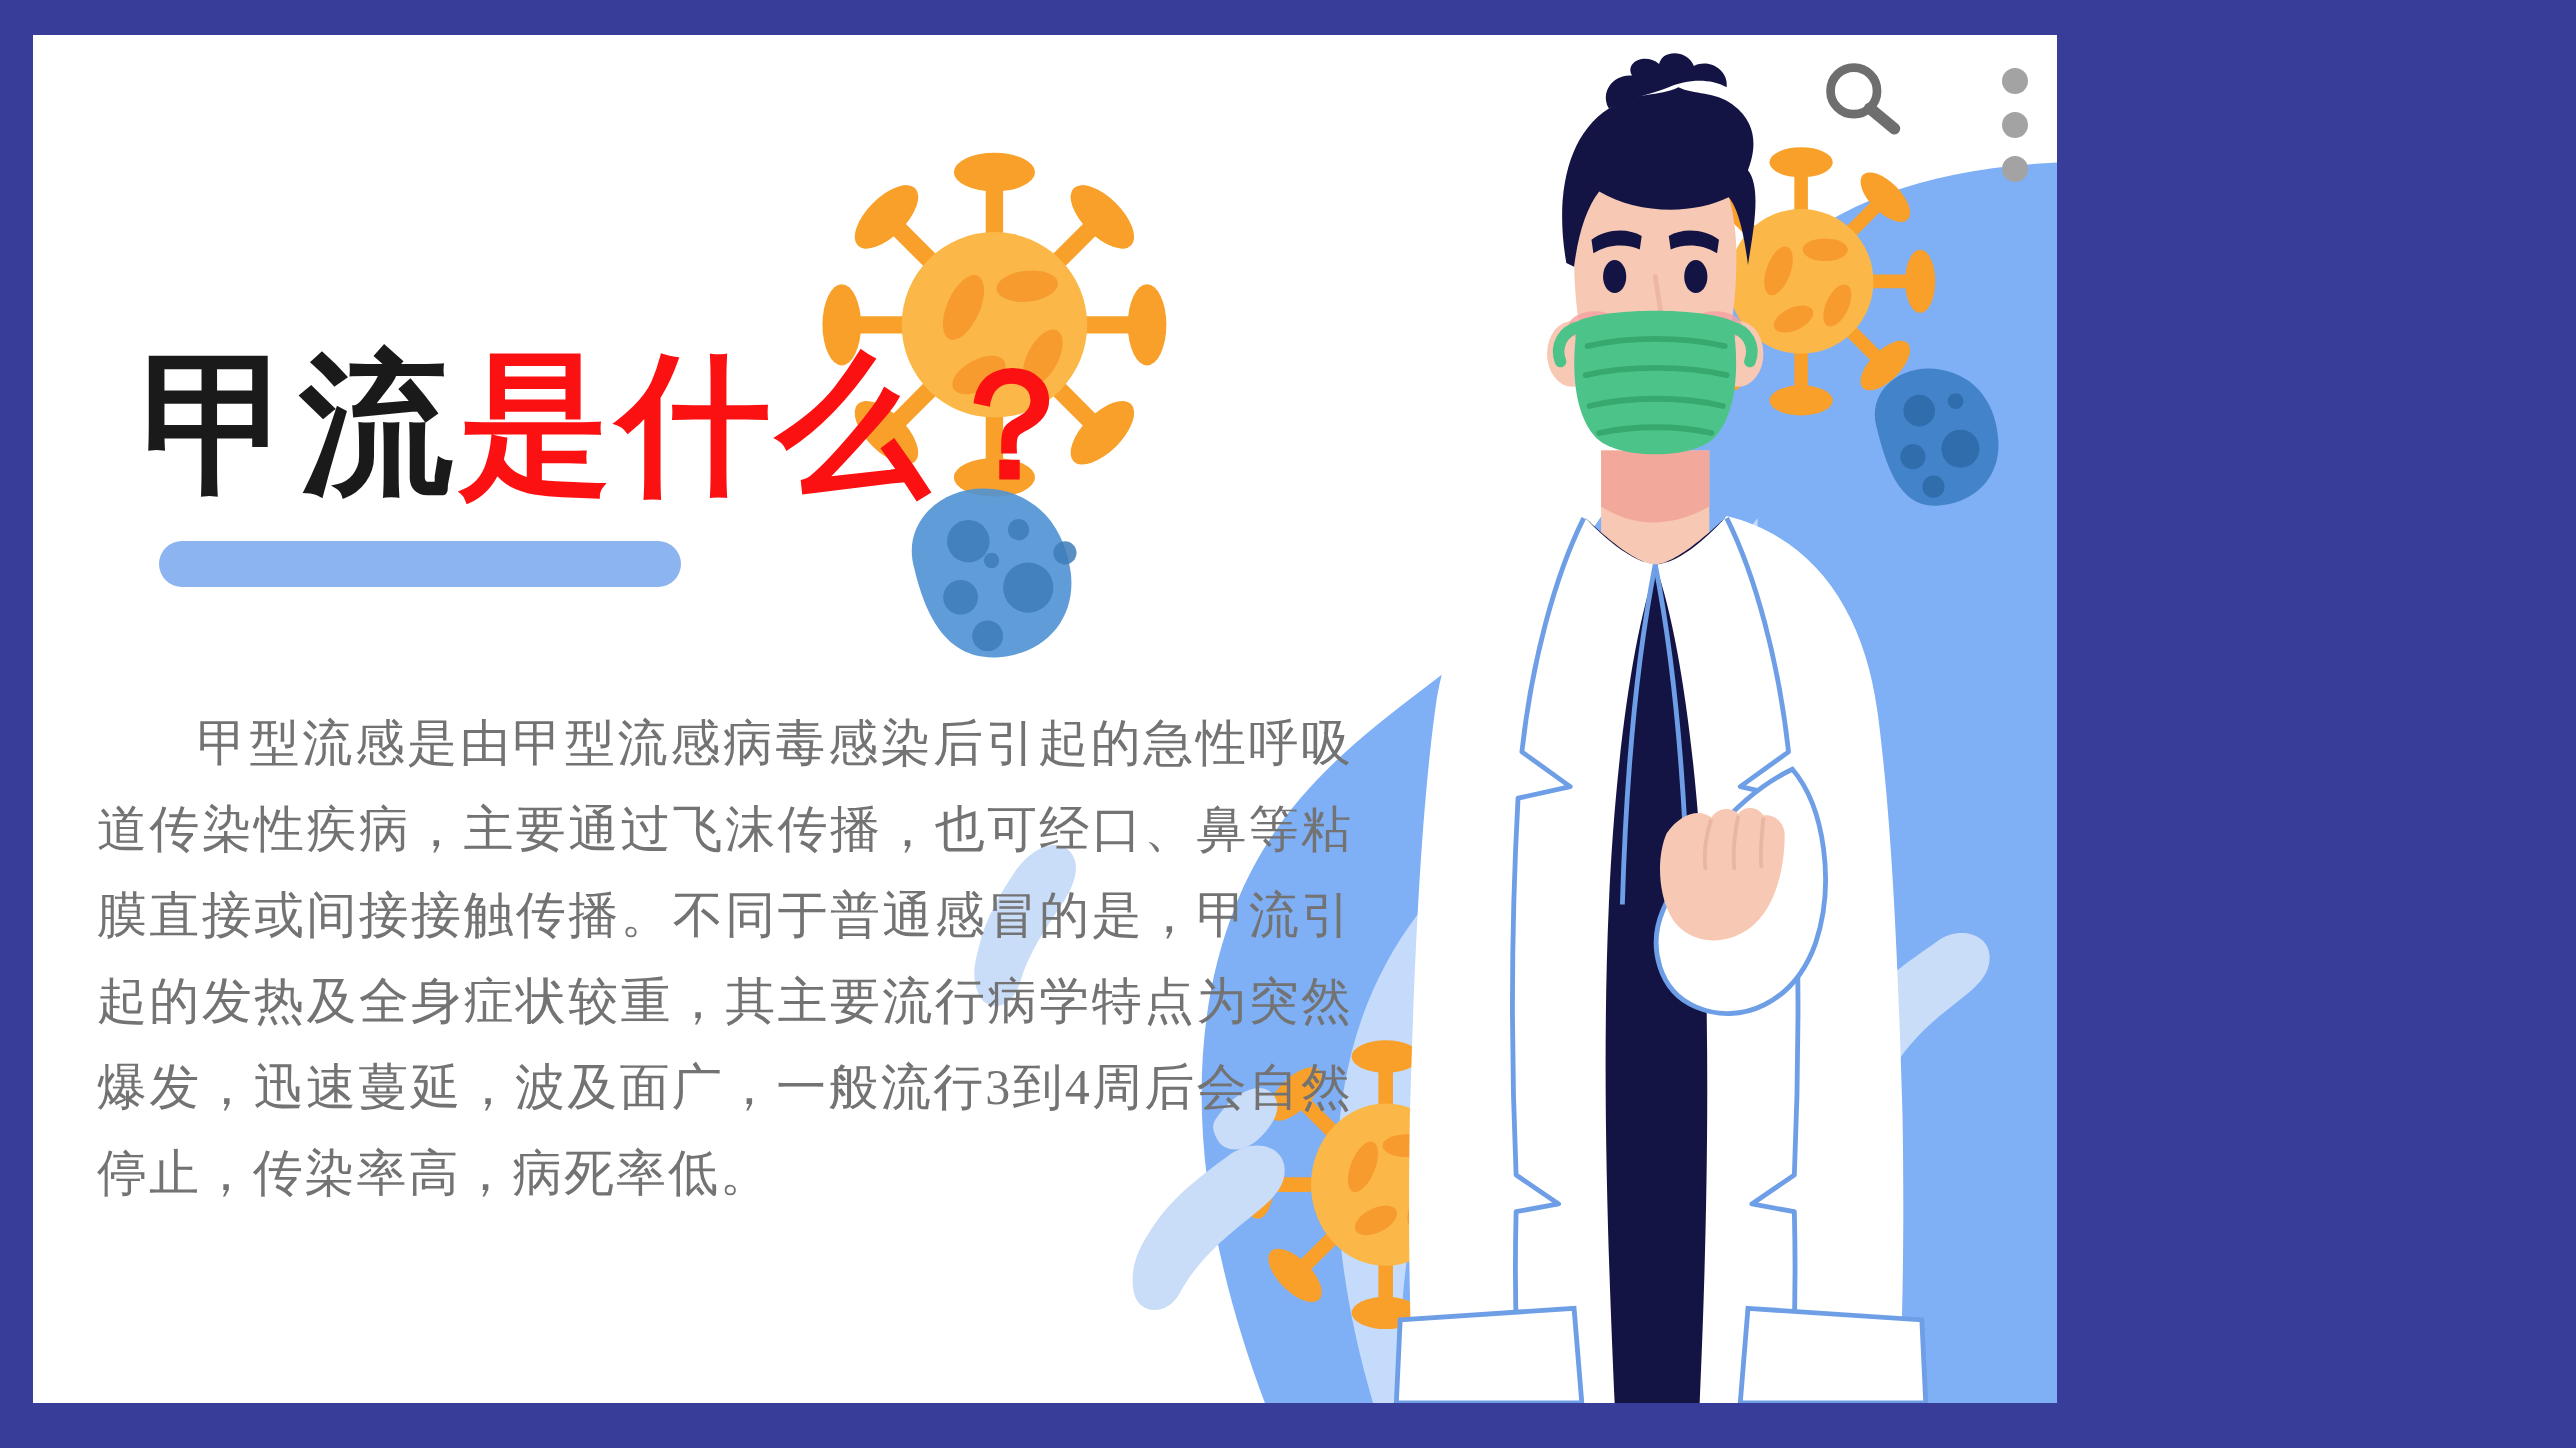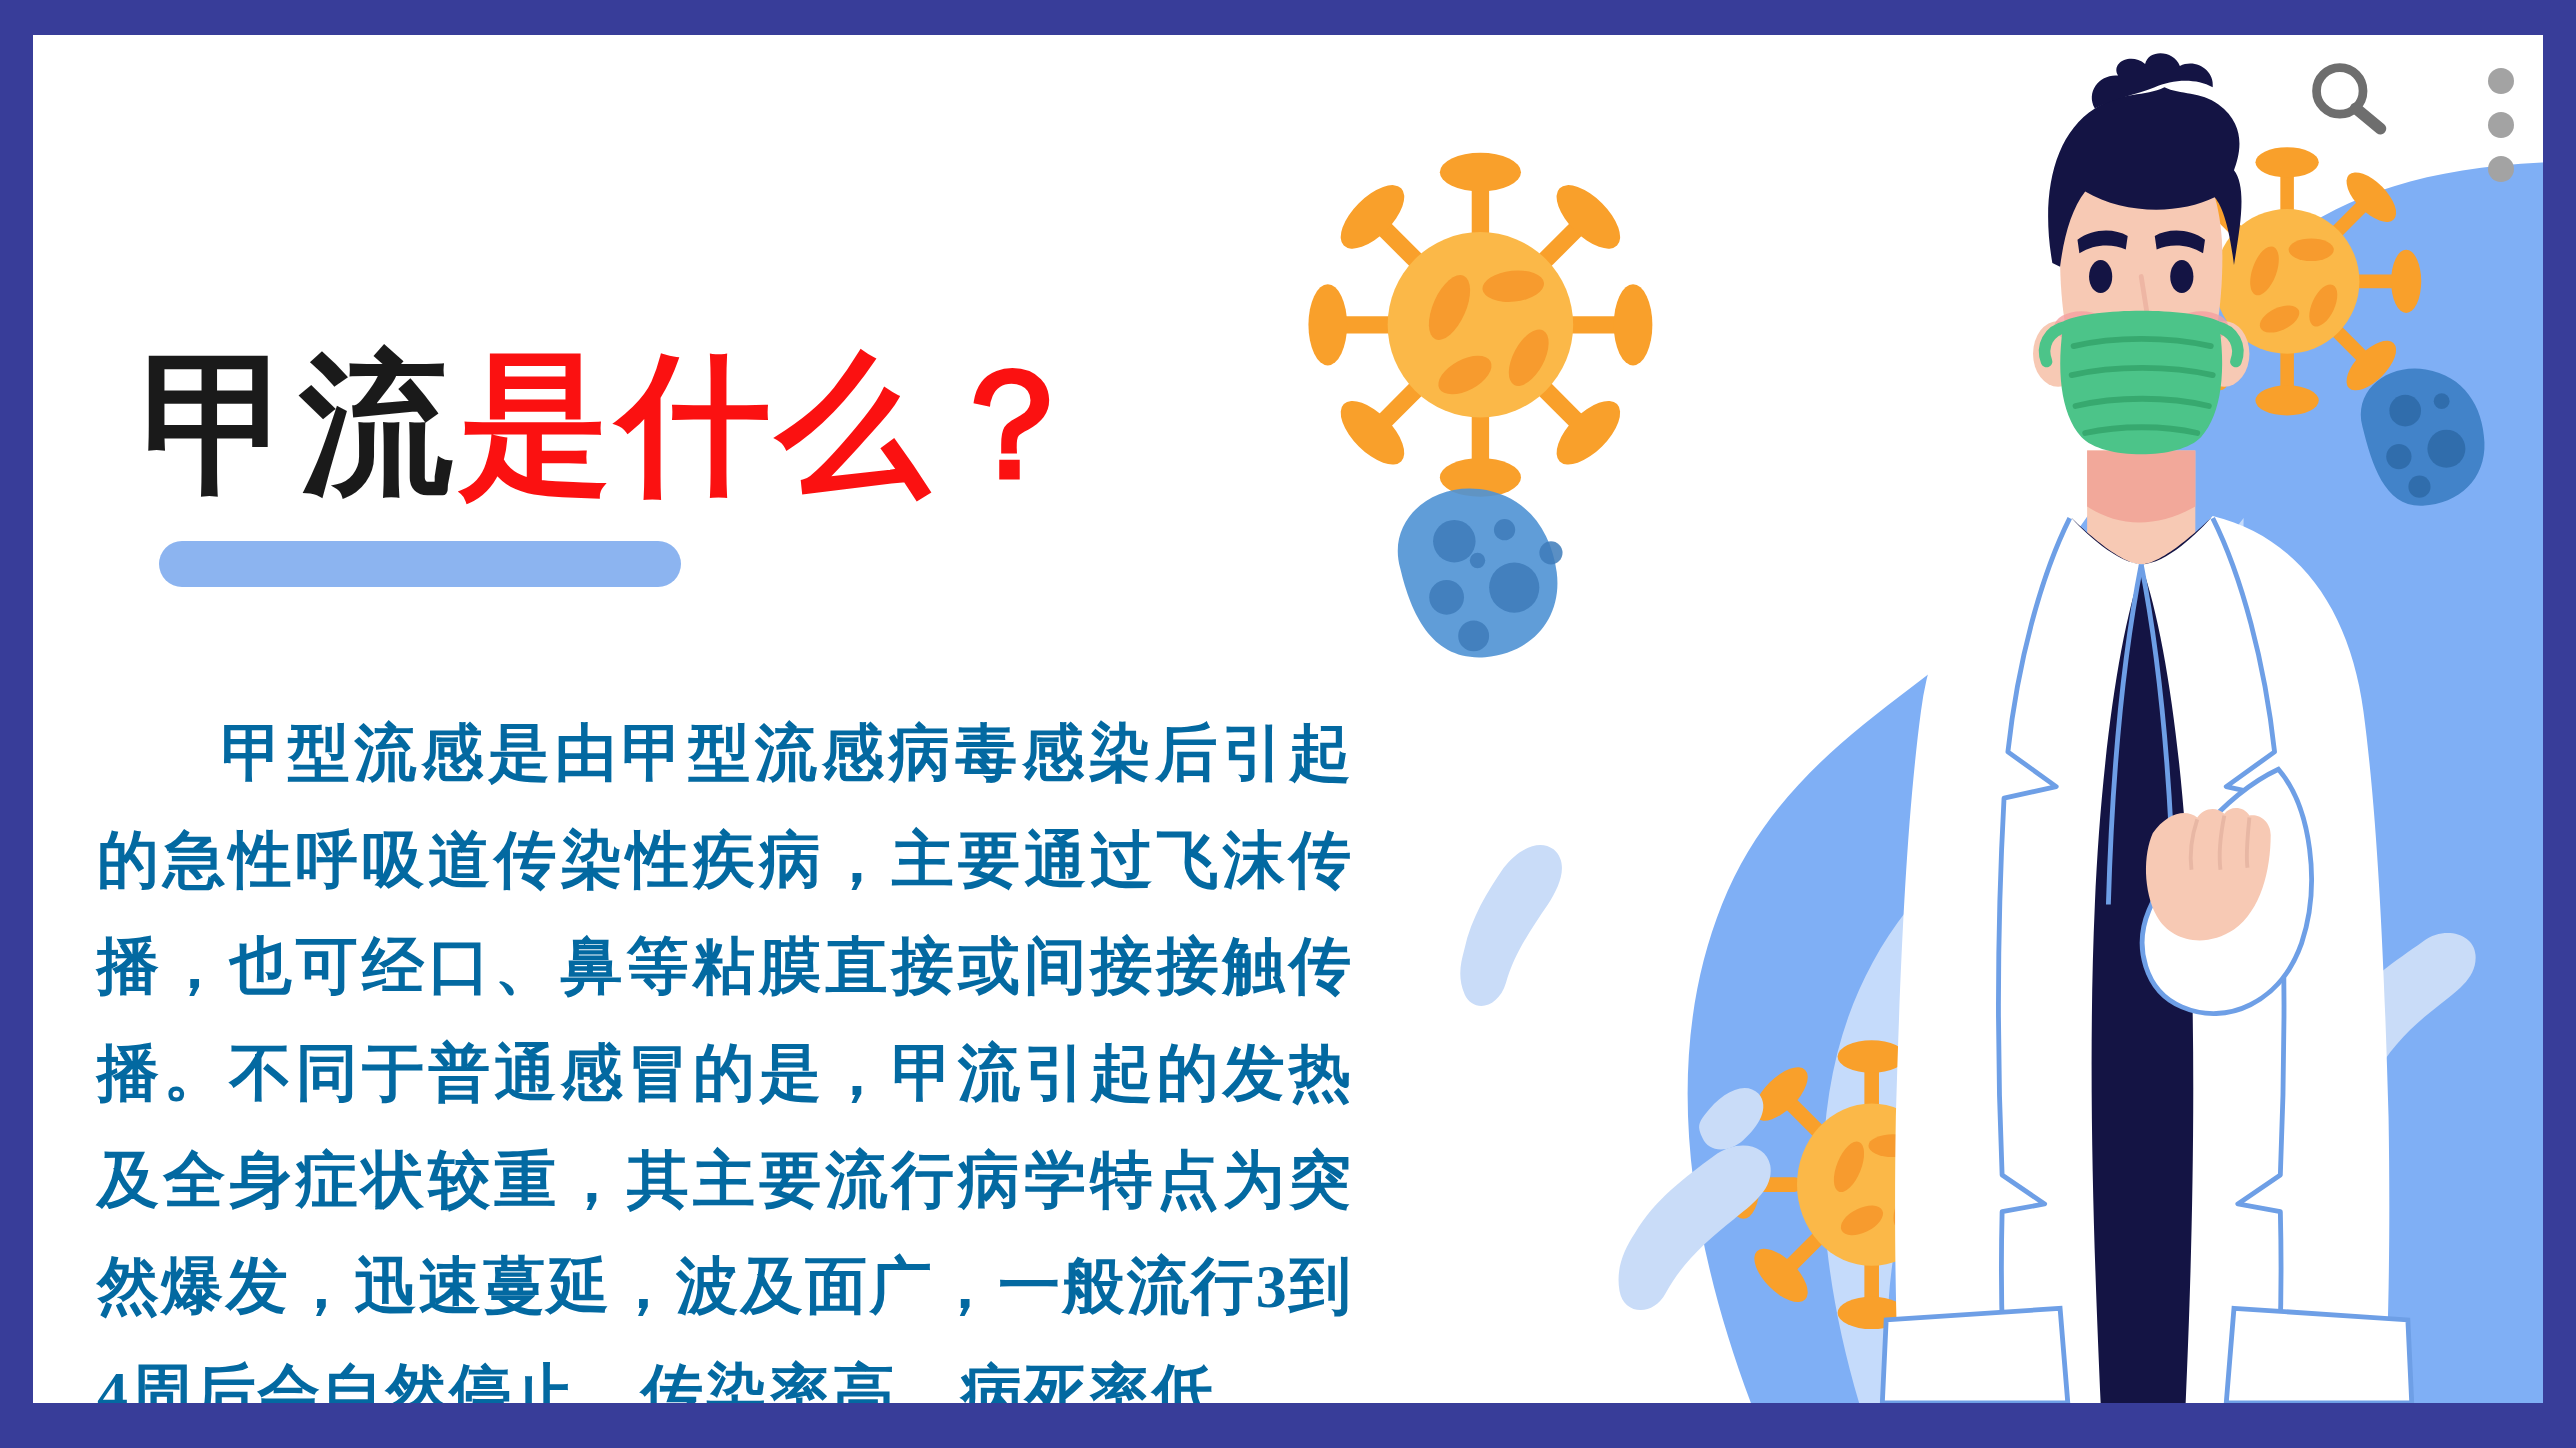"甲流是什么？" .slide-canvas { width: 2510px -> 2024px }
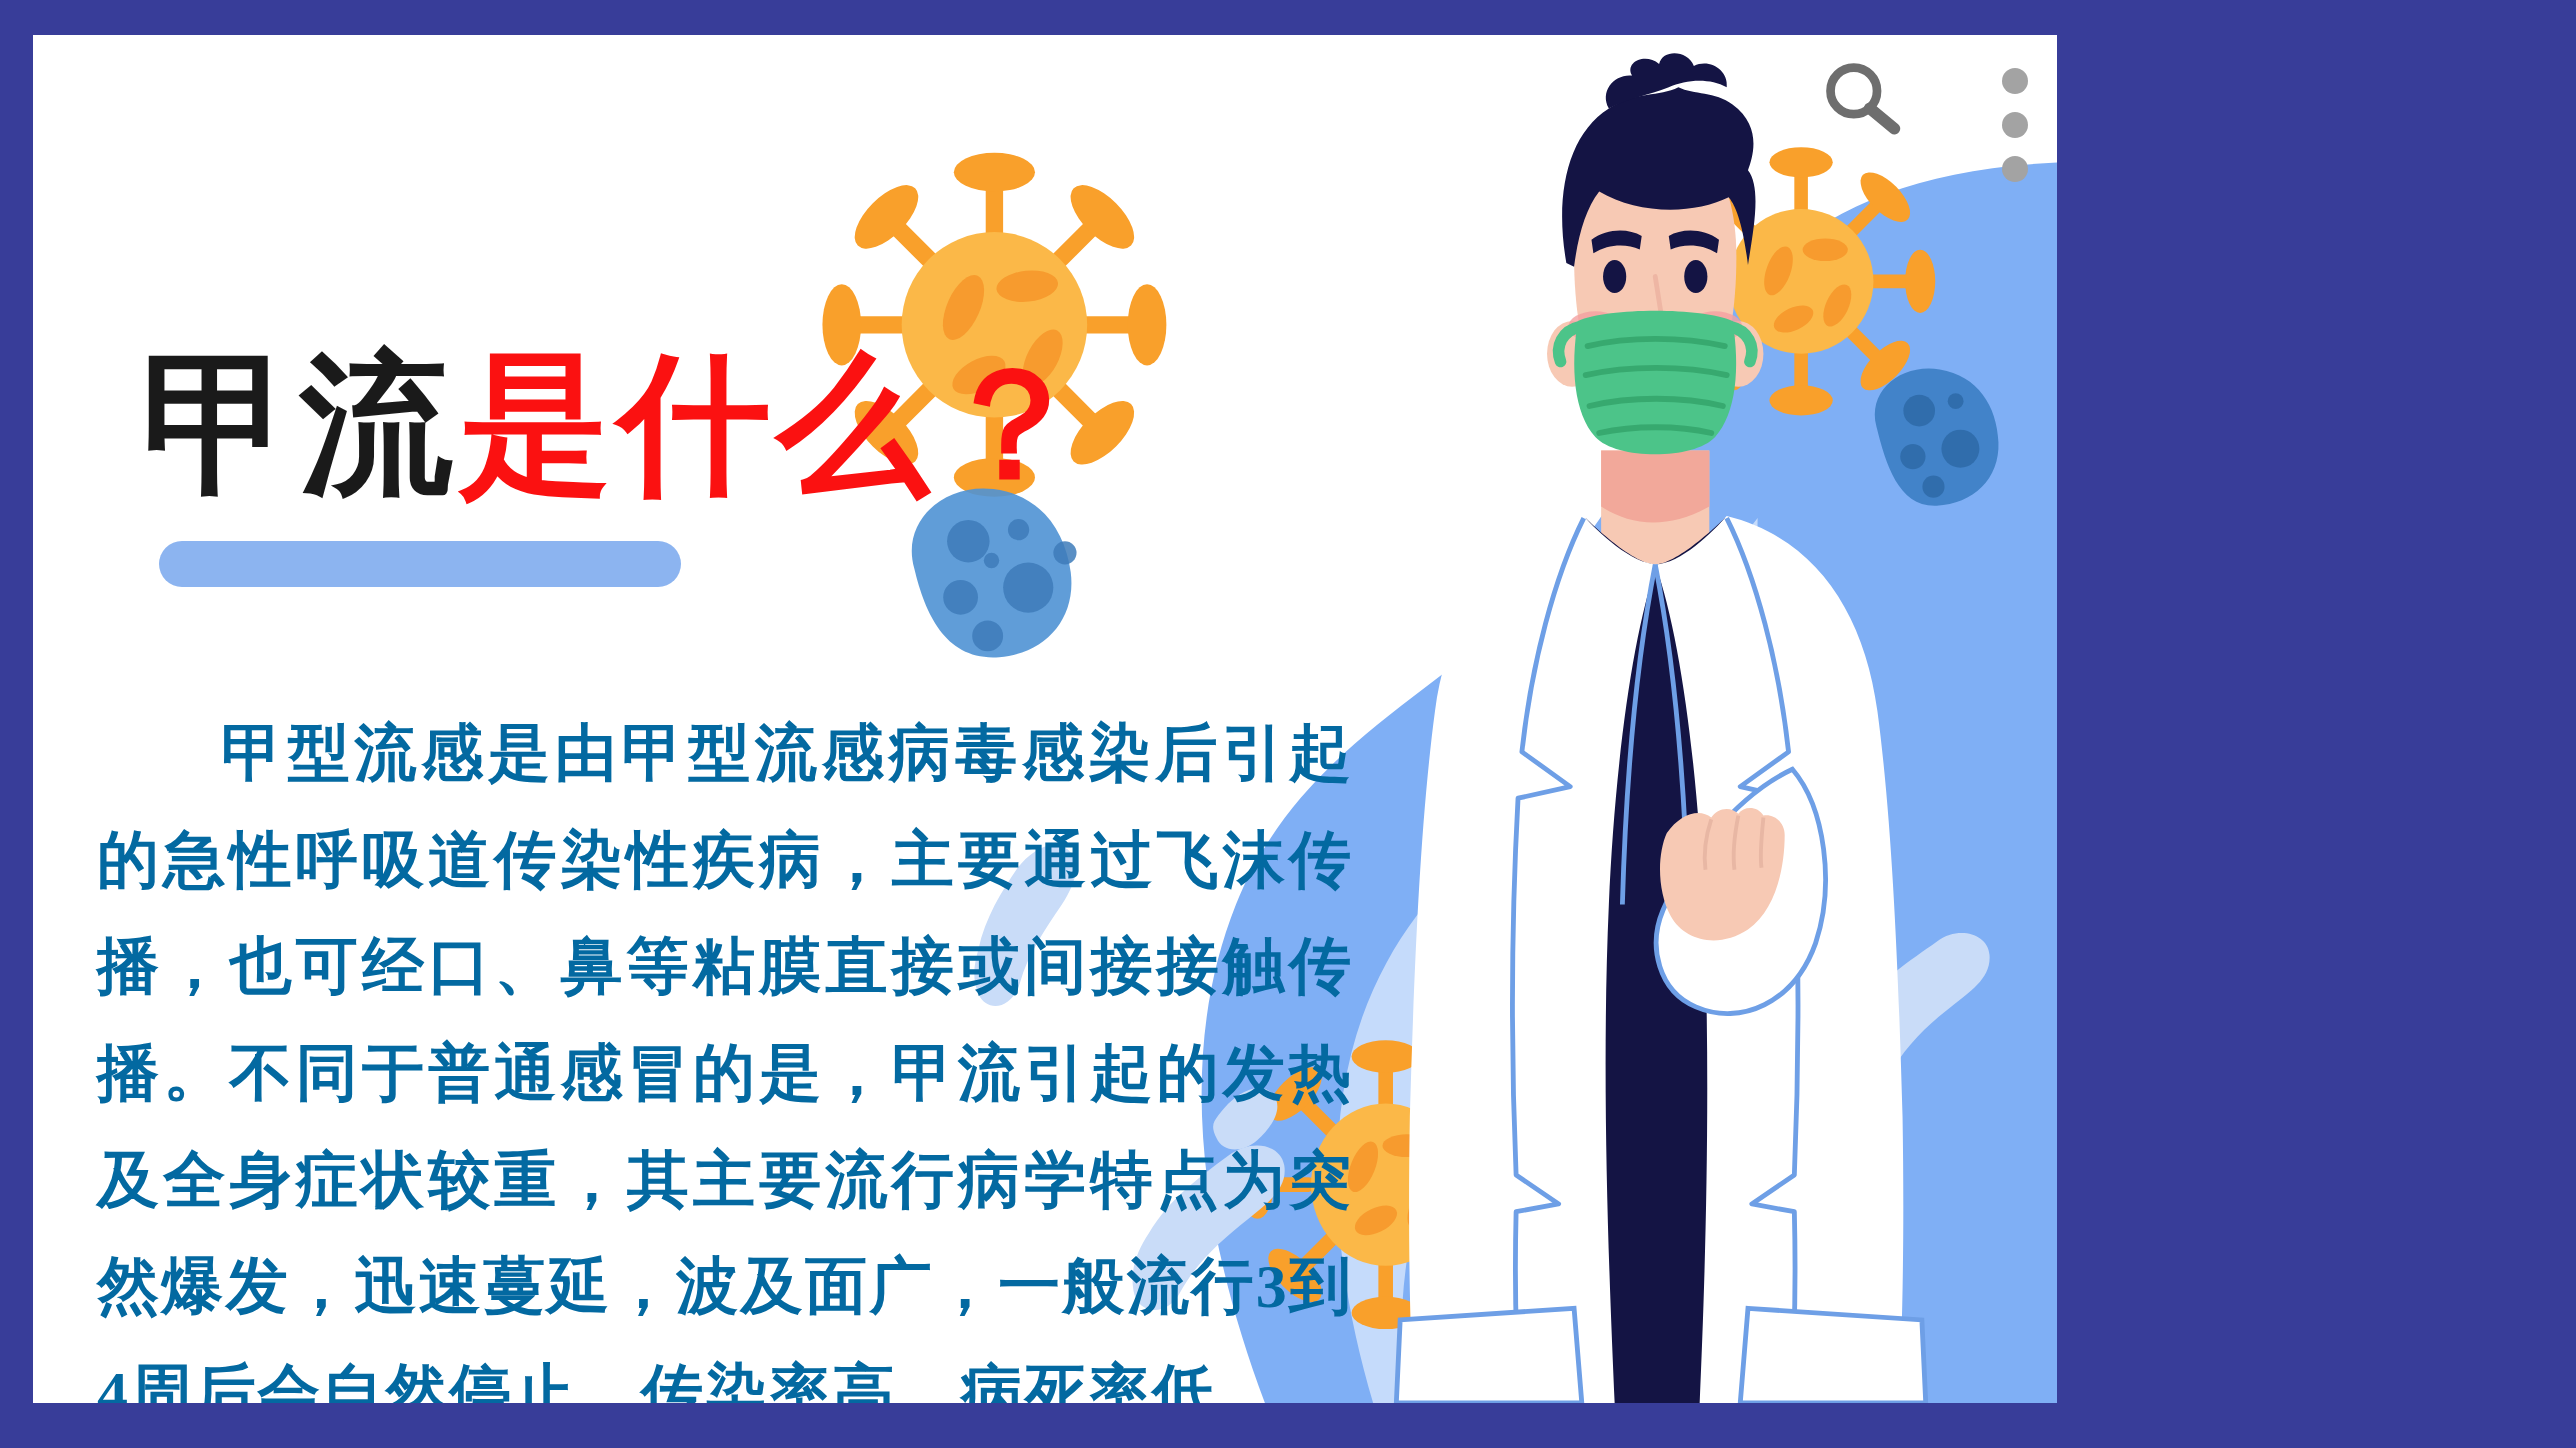"甲型流感是由甲型流感病毒感染后引起的急性呼吸道传染性疾病，主要通过飞沫传播，也可" .body-copy { color: #0369a1 -> #737373; font-size: 62px -> 50px; font-weight: bold -> none }
